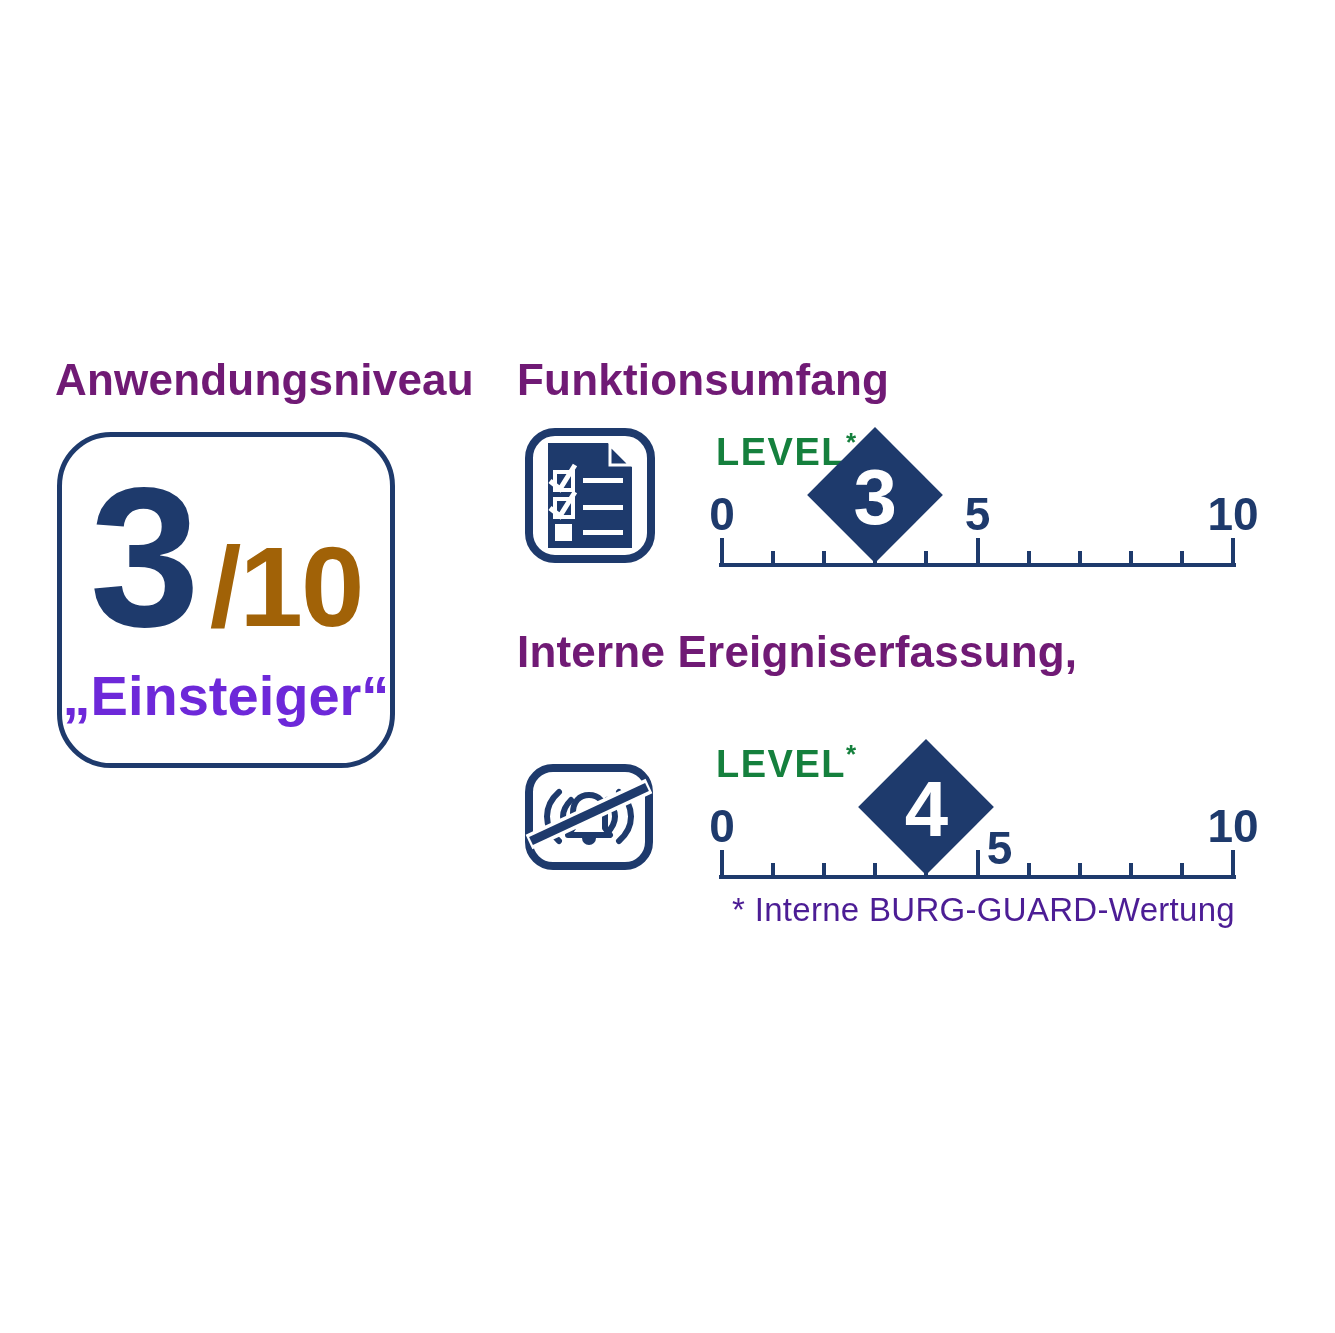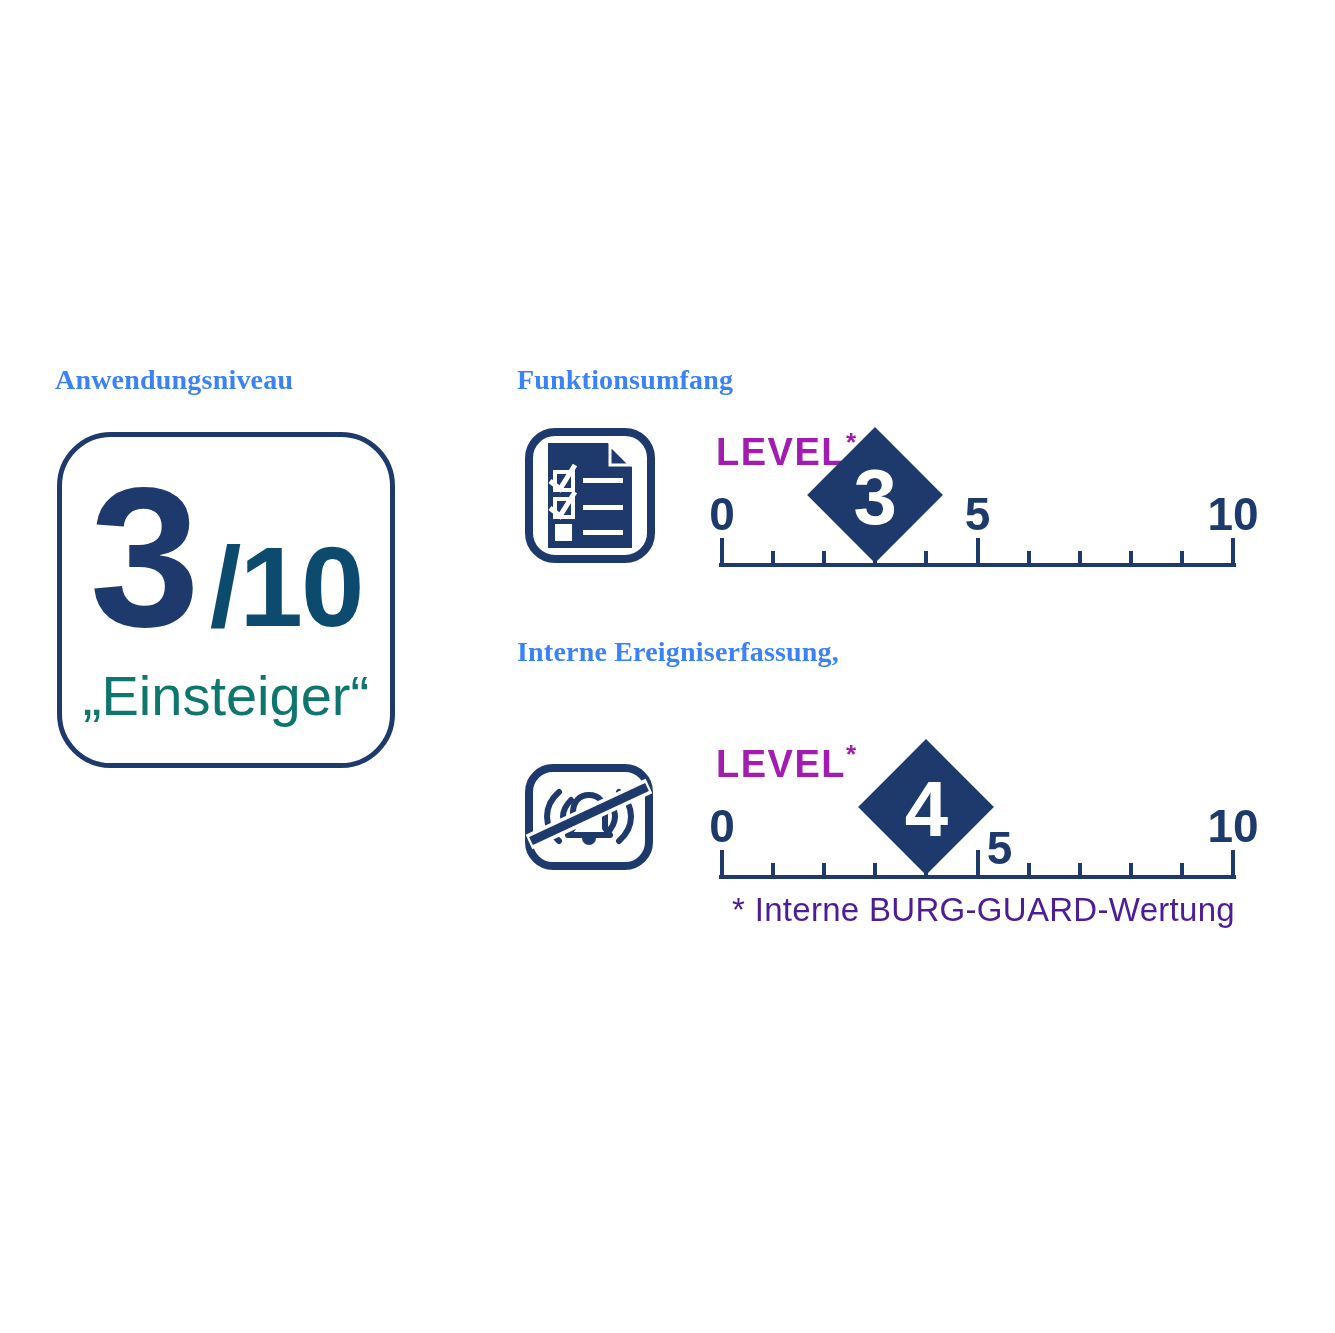"Anwendungsniveau" .heading { color: #3b82f6 -> #701a75; font-family: Liberation Serif, serif -> none; font-size: 28px -> 44px }
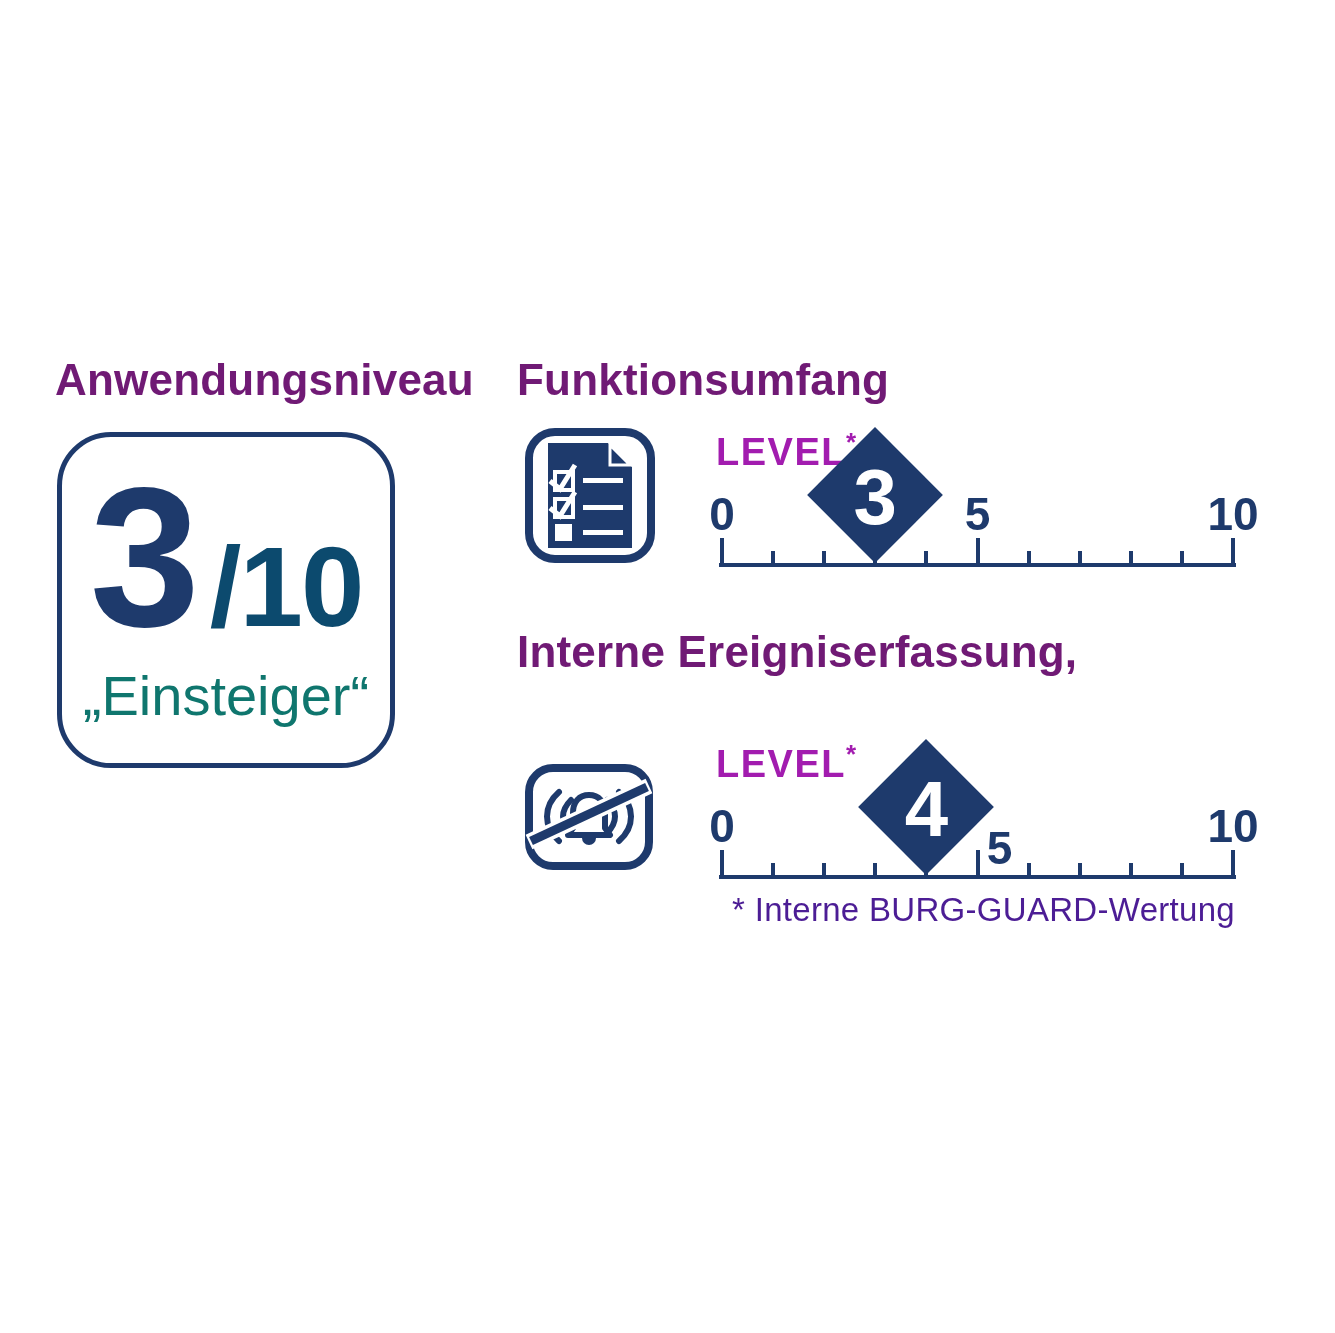"LEVEL*" .scale .level { color: #a21caf -> #15803d }
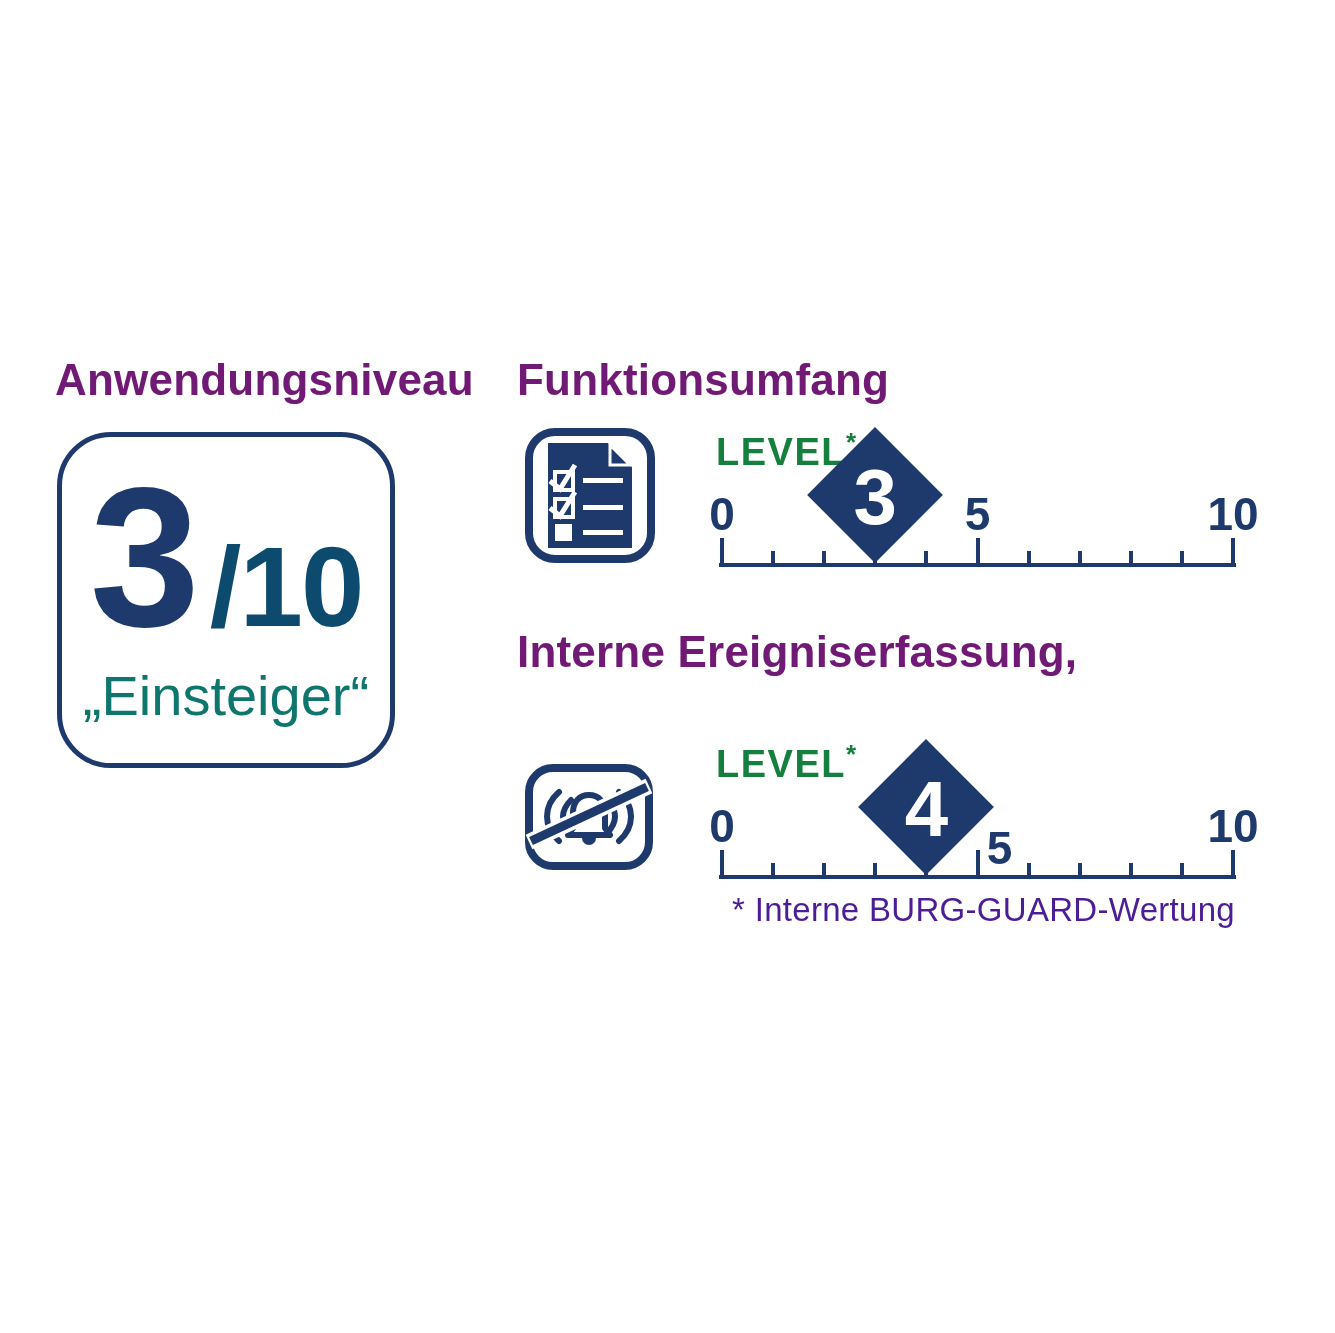"/10" .score-div { color: #0c4a6e -> #a16207 }
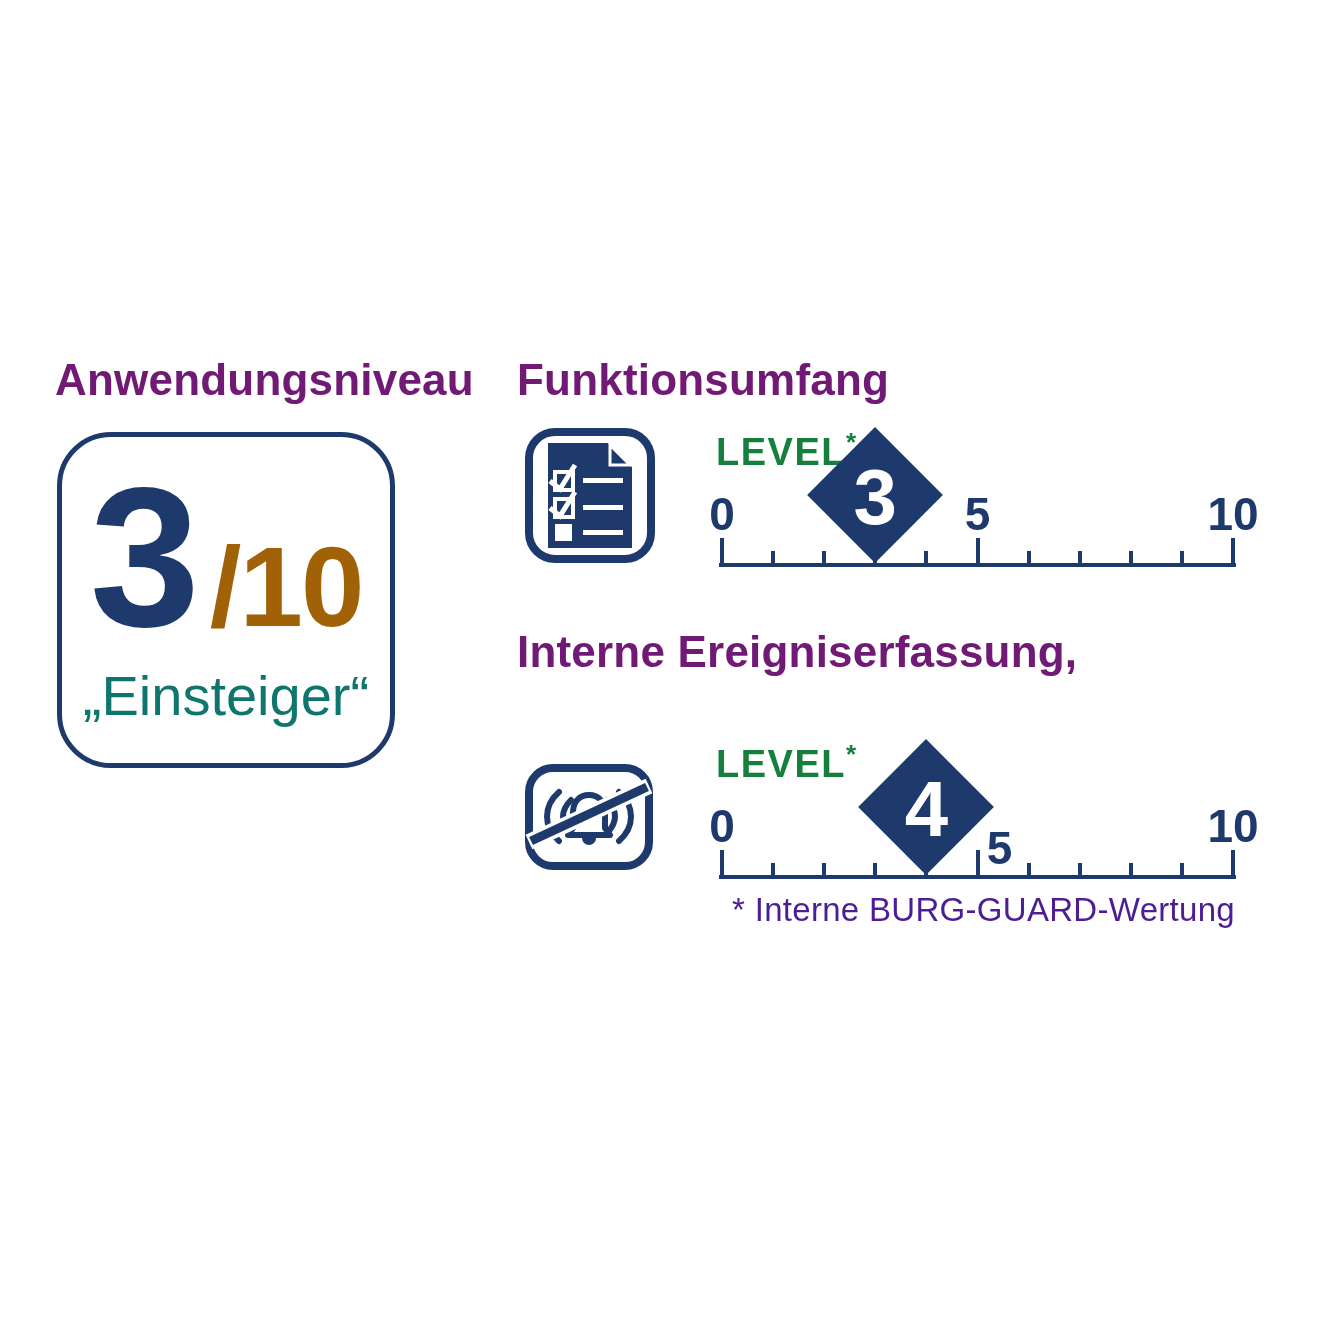"„Einsteiger“" .score-label { color: #0f766e -> #6d28d9; font-weight: 400 -> 700 }
